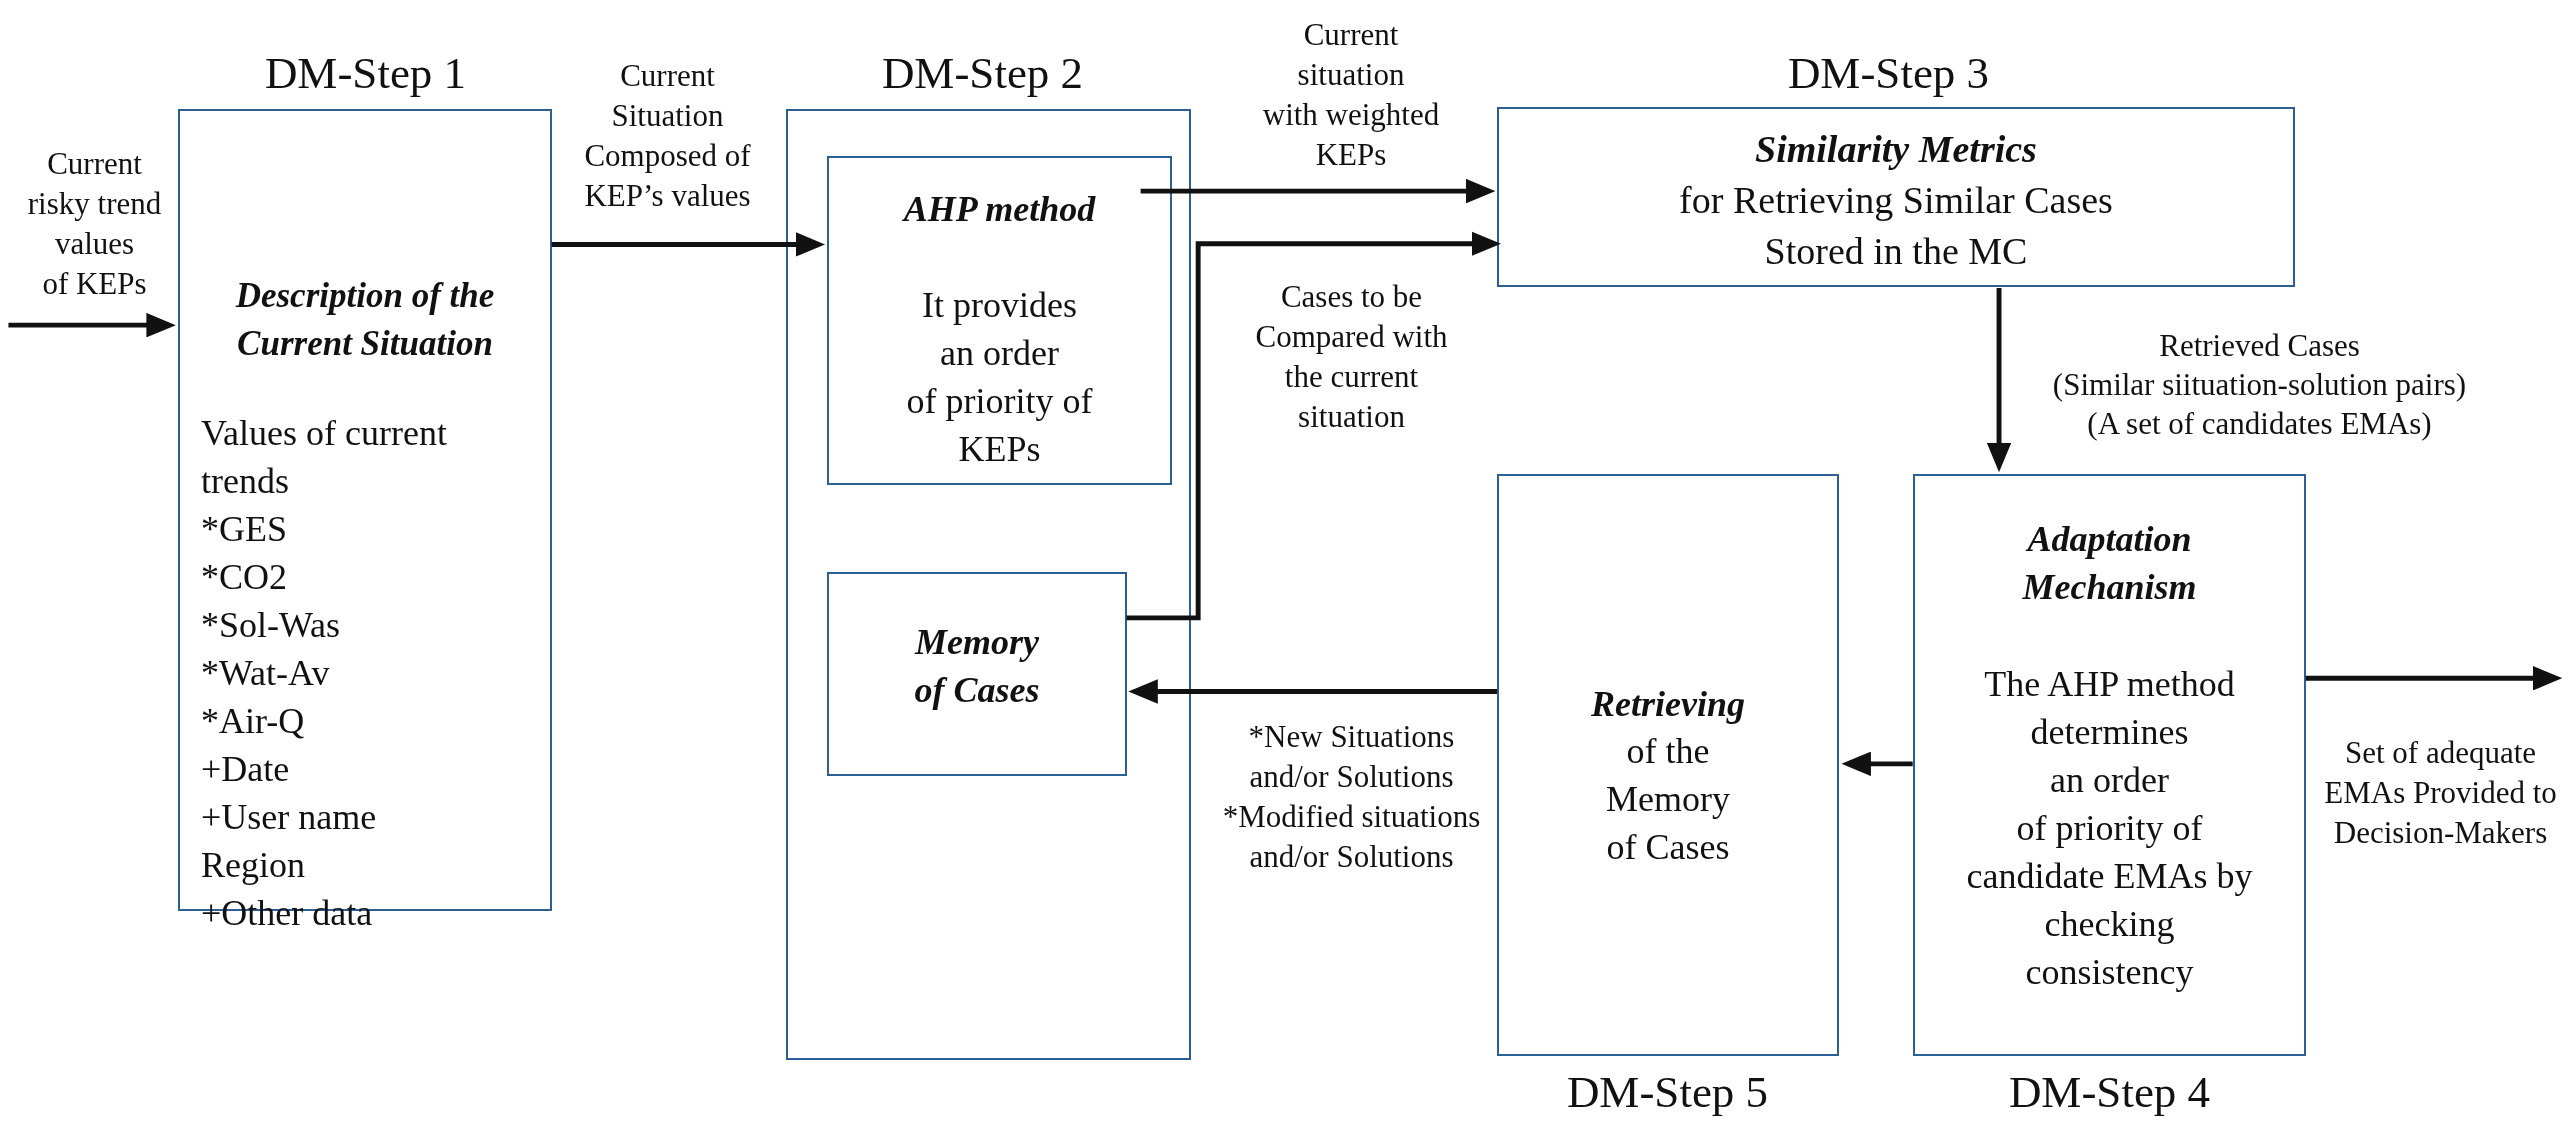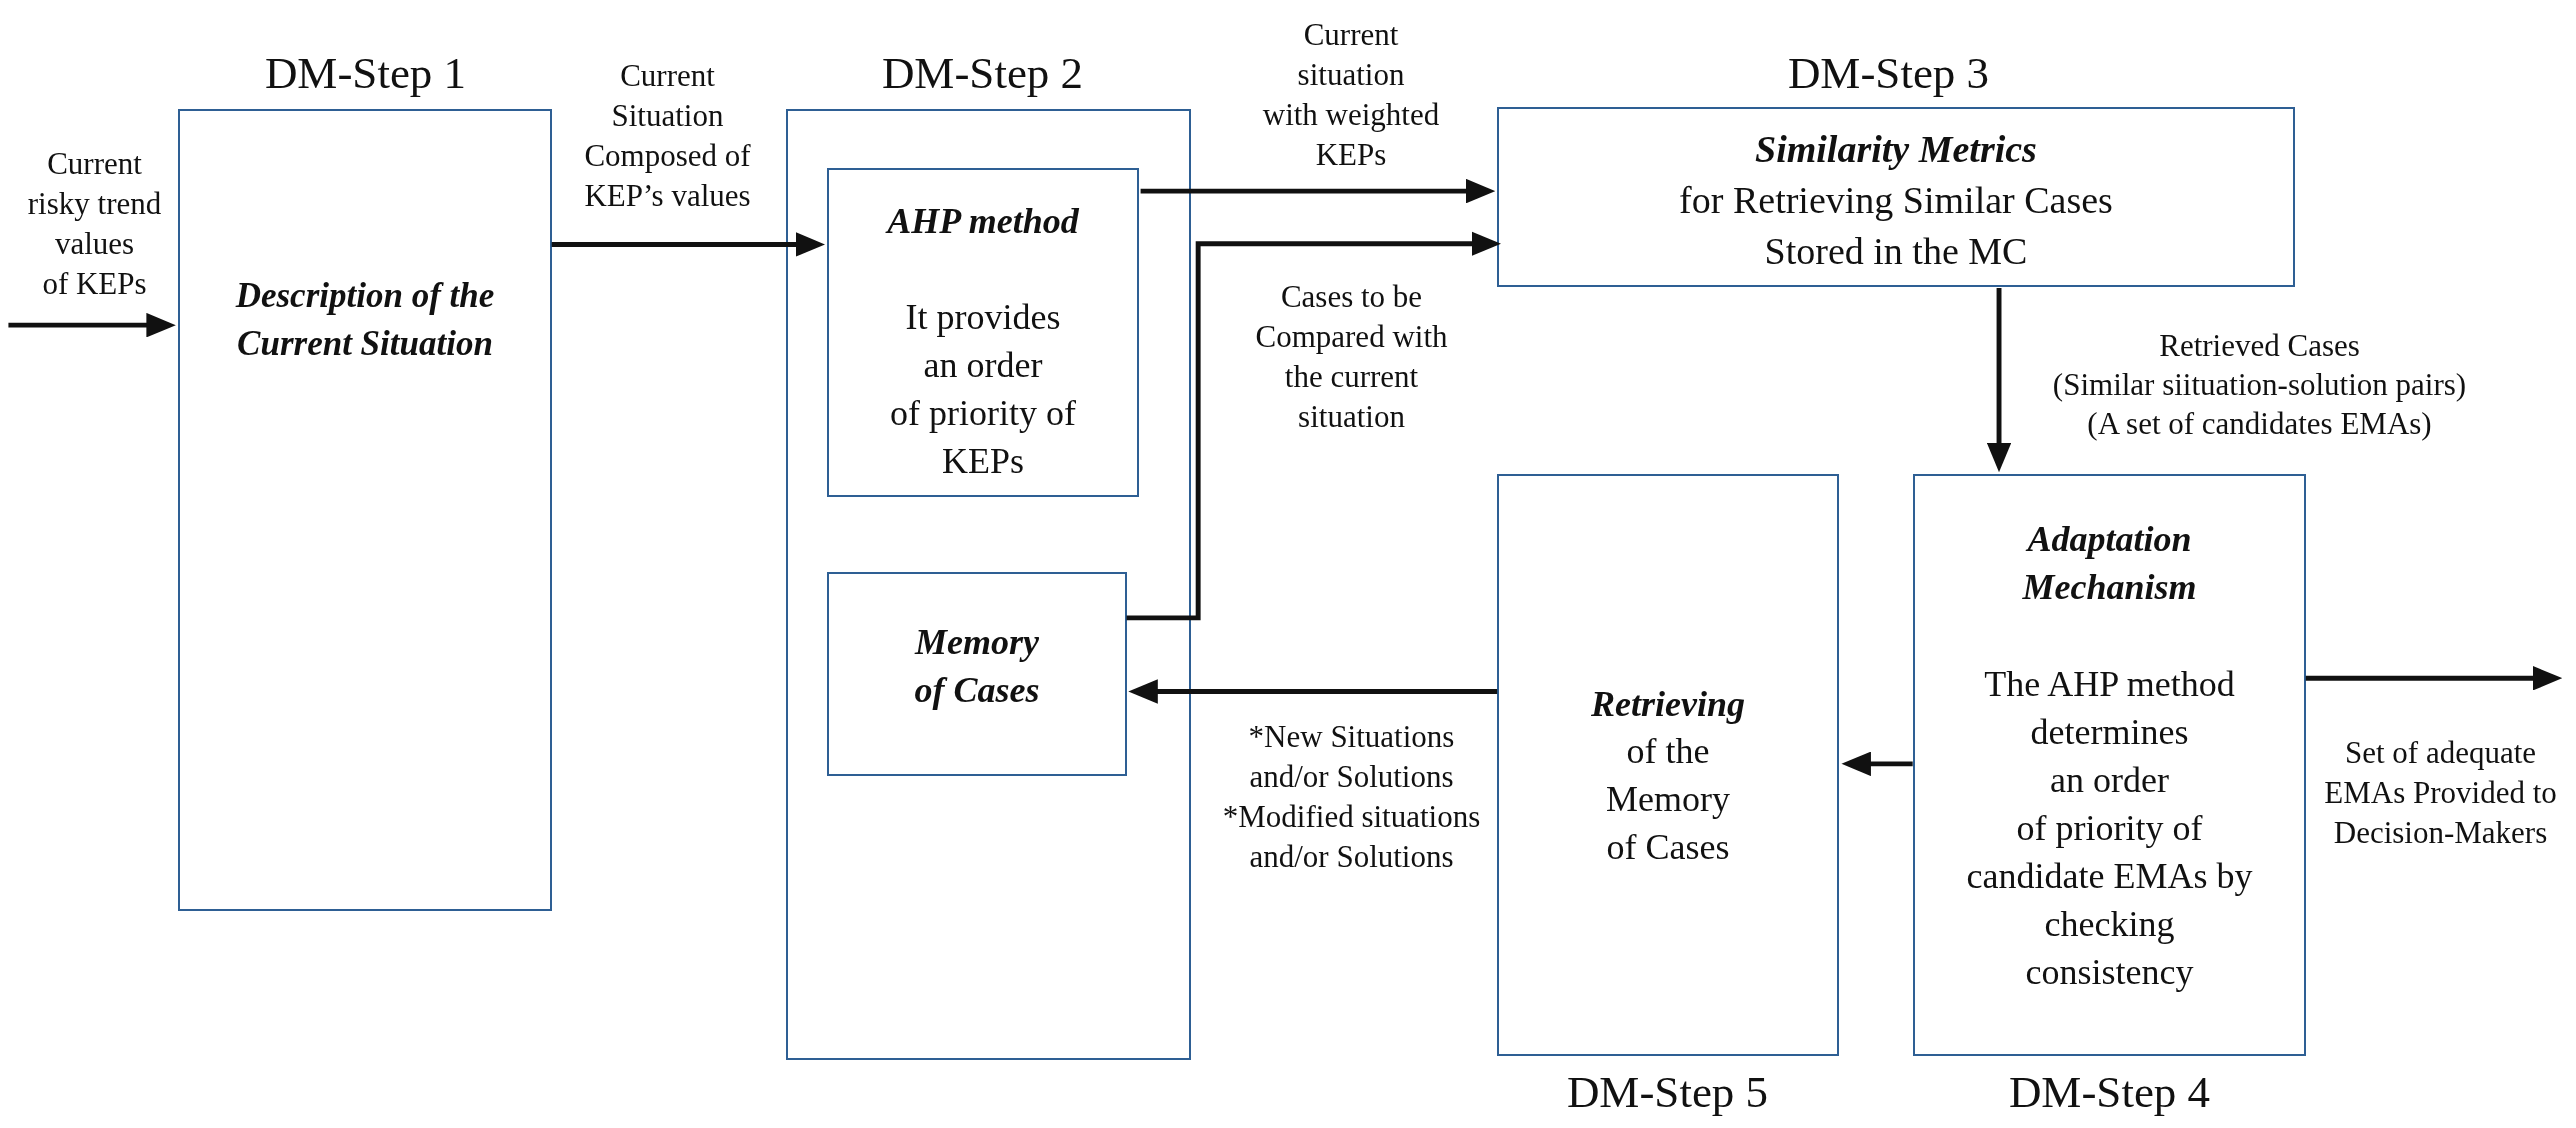"AHP method" div.box { top: 168px -> 156px; width: 312px -> 345px }
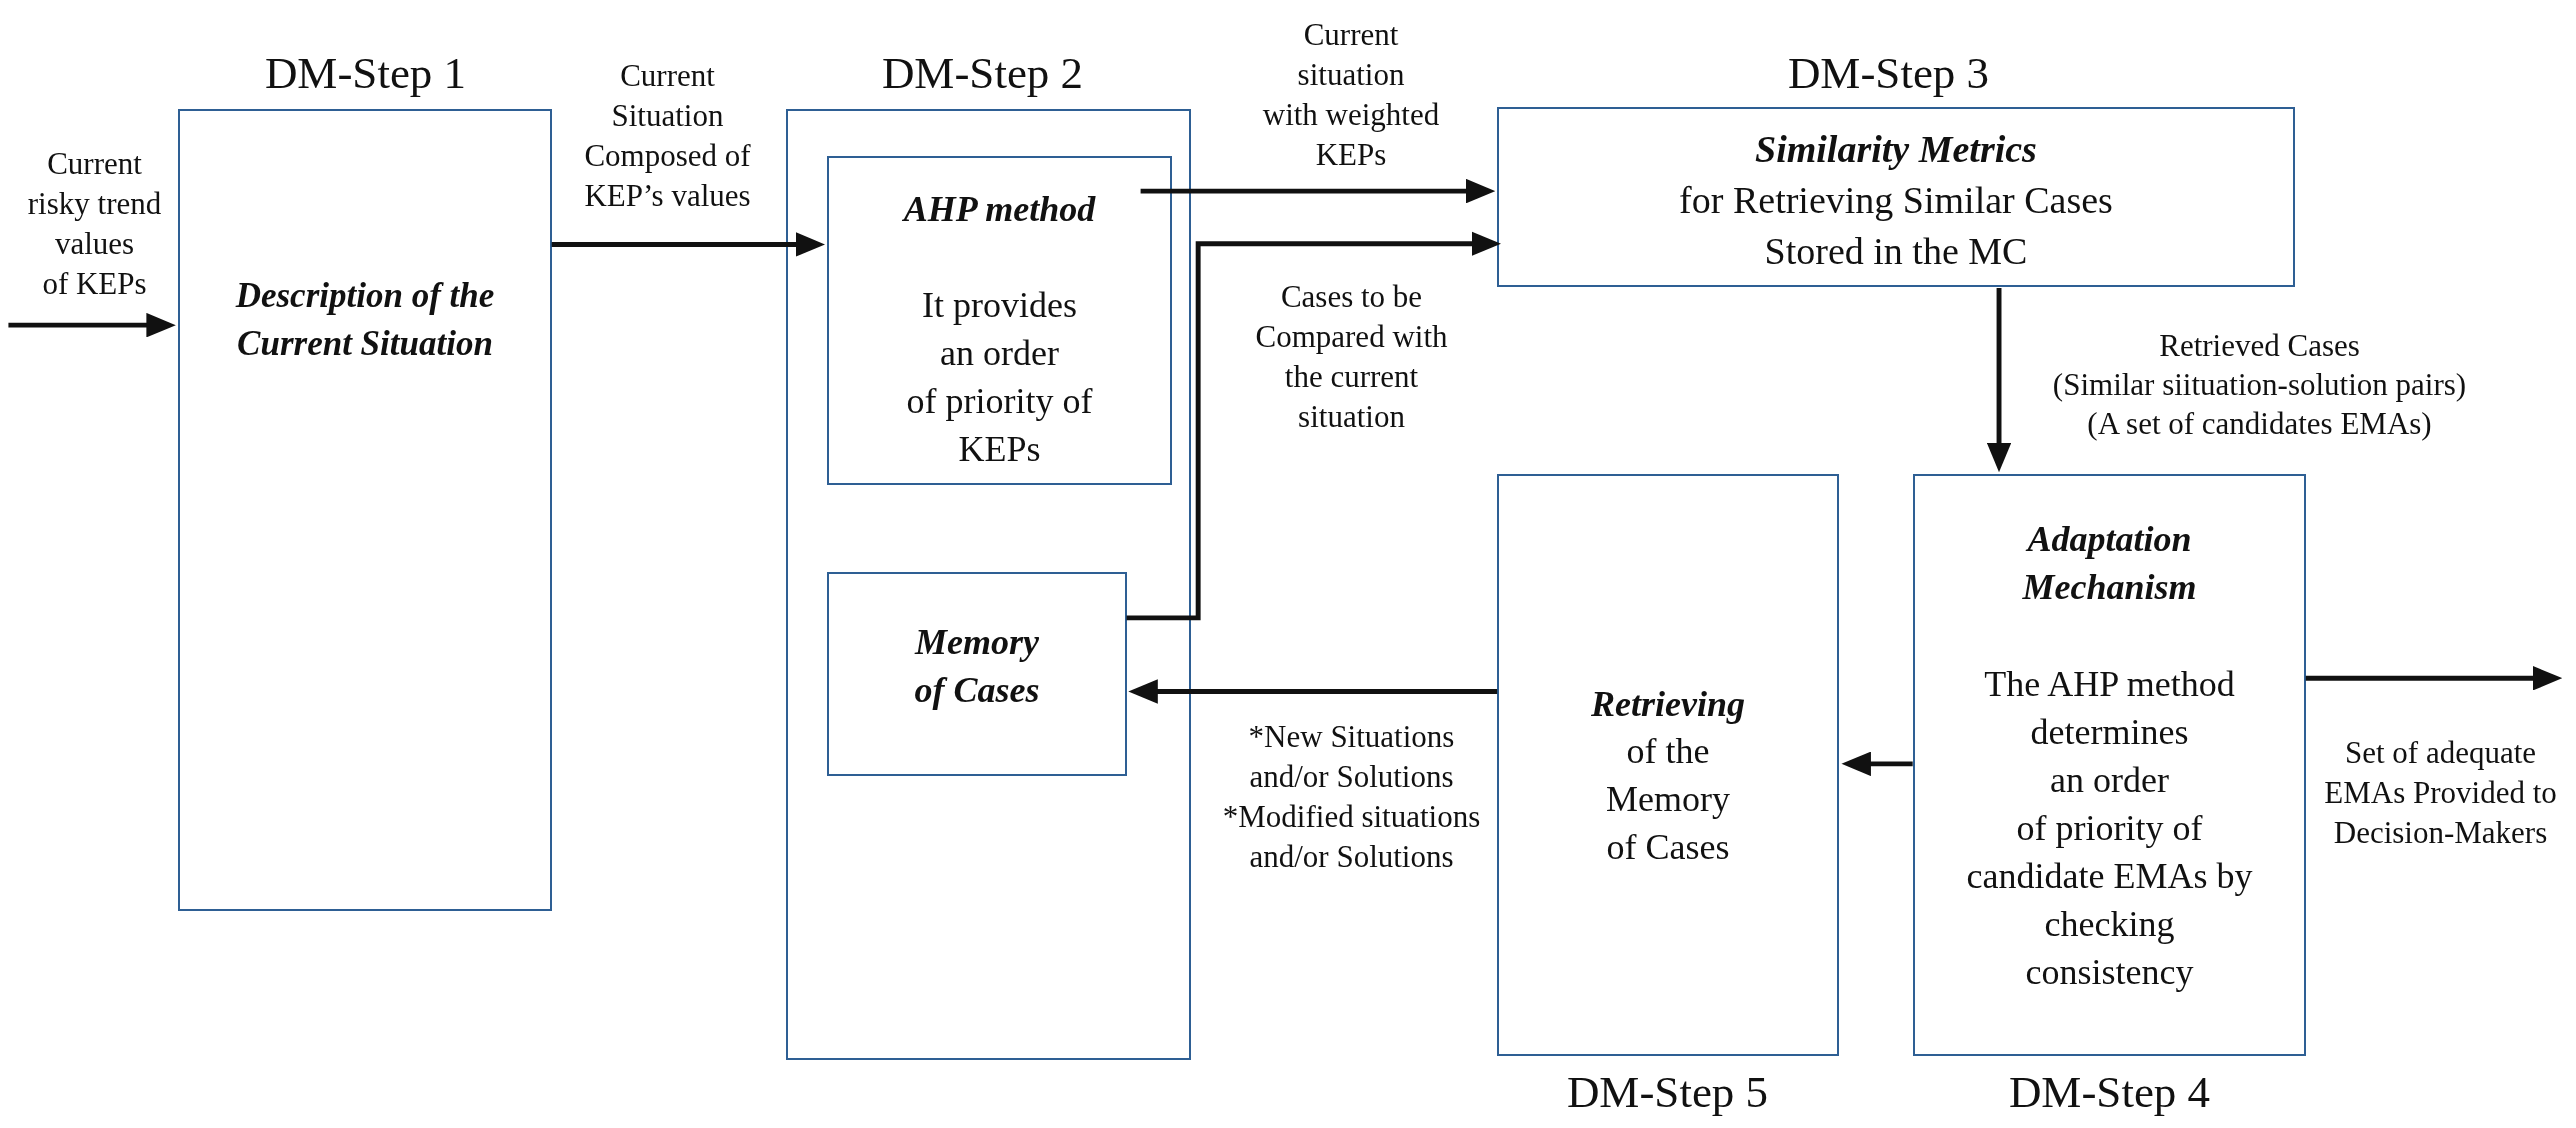"Values of current" div.box-body { html: none -> <div>Values of current trends *GES *CO2 *Sol-Was *Wat-Av *Air-Q +Date +User name Region +Other data</div> }
